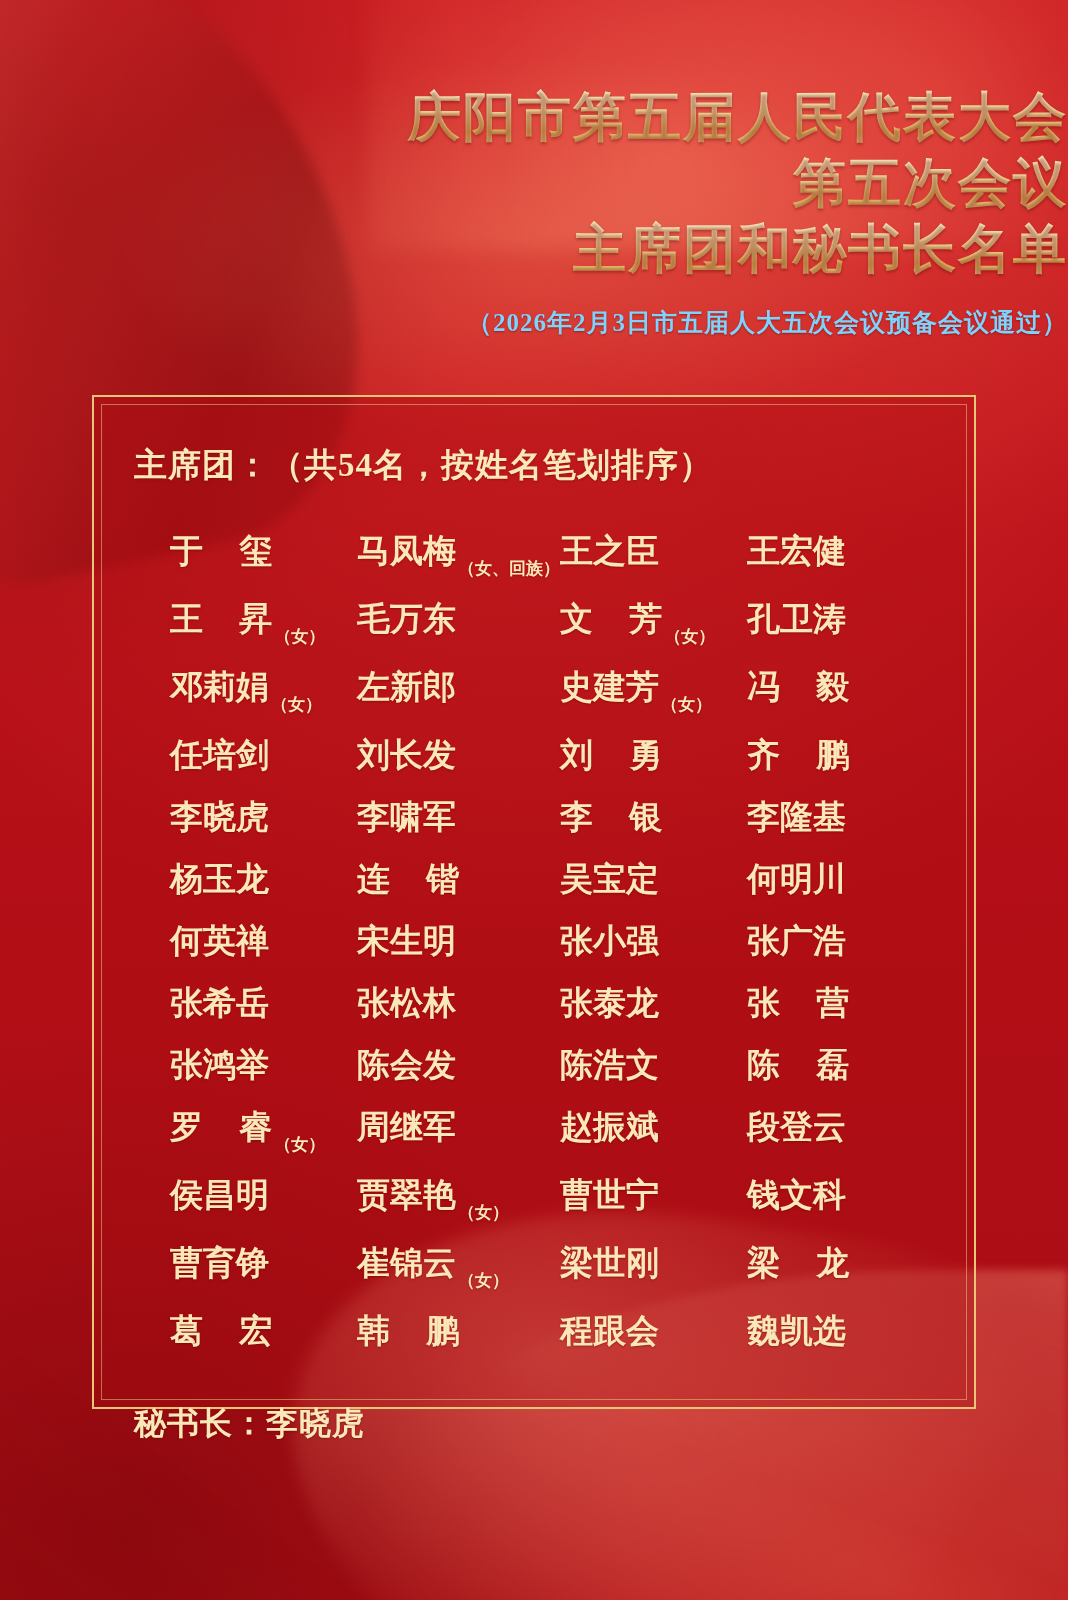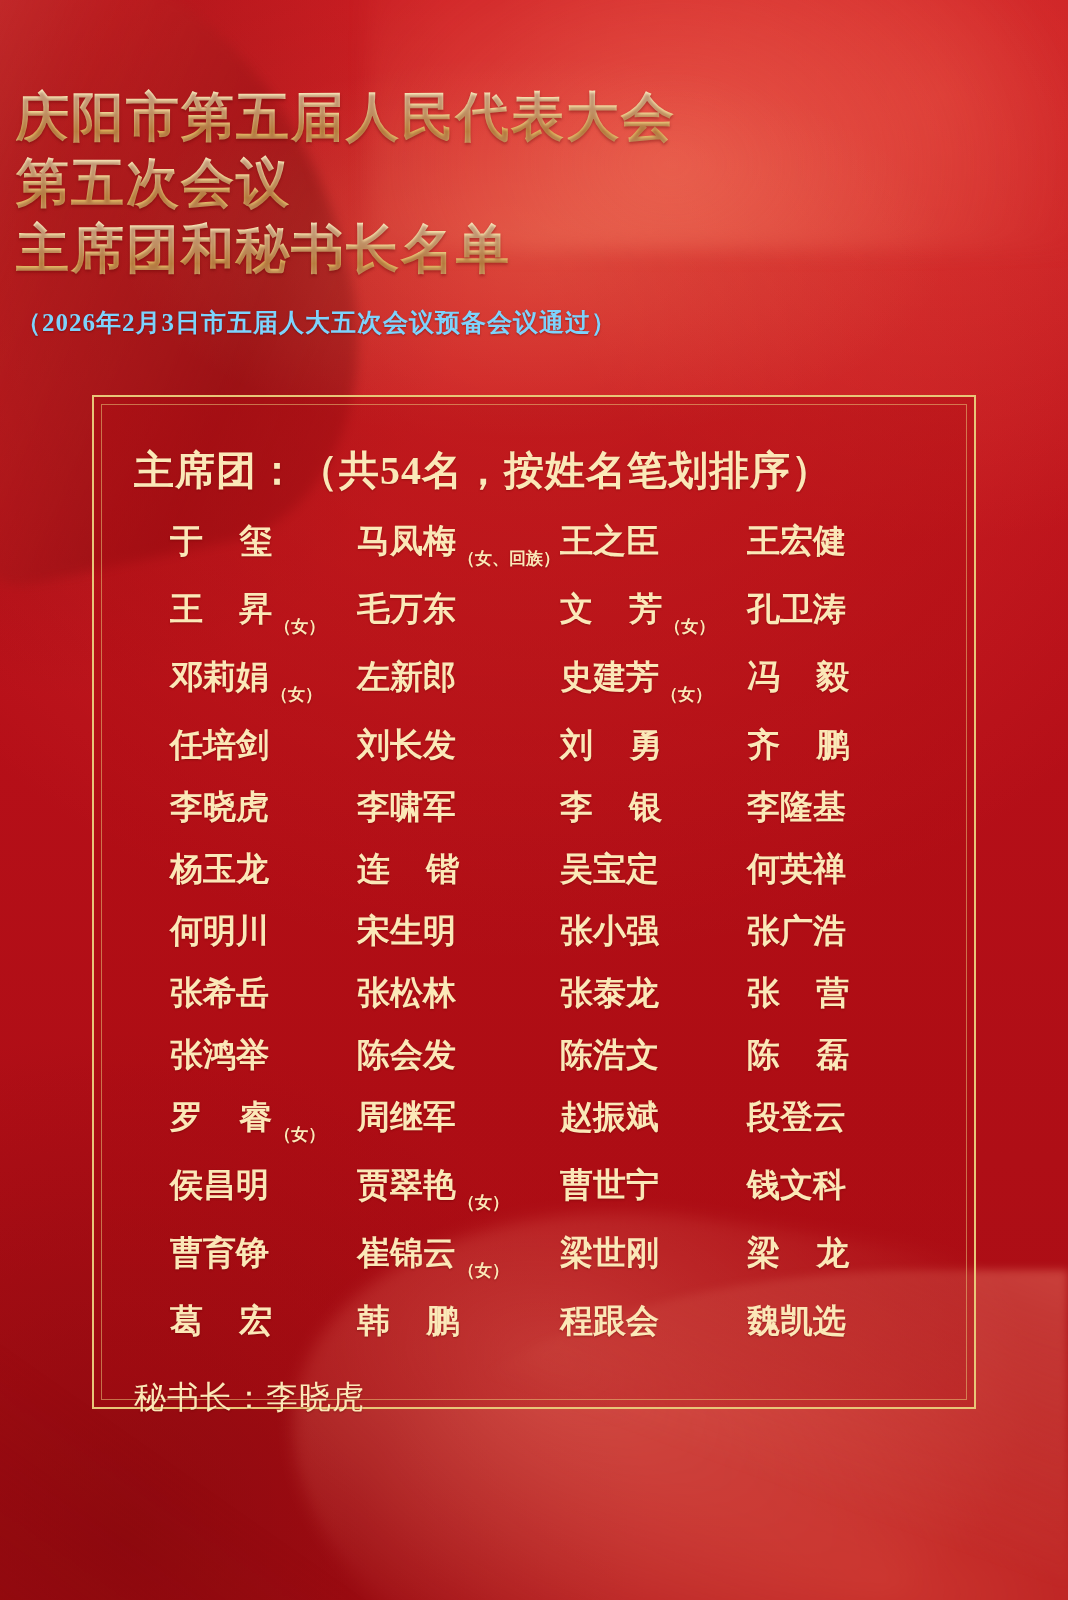"庆阳市第五届人民代表大会" .header { text-align: left -> right }
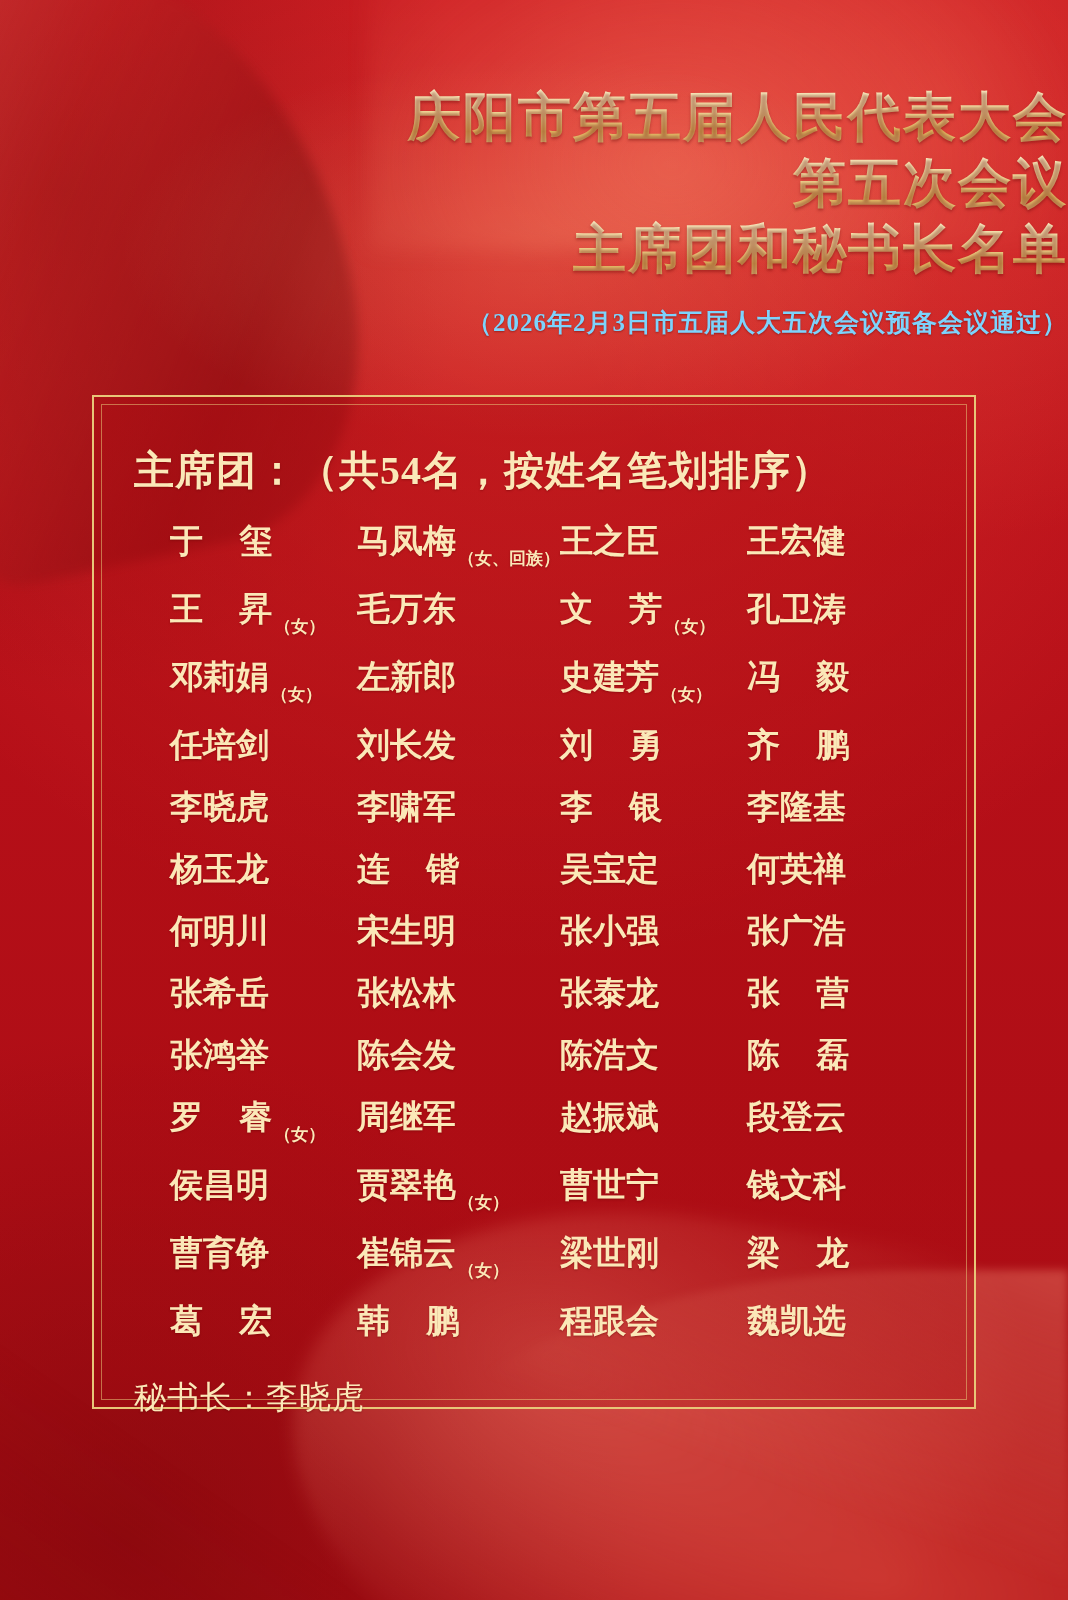"主席团：（共54名，按姓名笔划排序）" .section-label { font-size: 40px -> 33px; margin-bottom: 18px -> 38px }
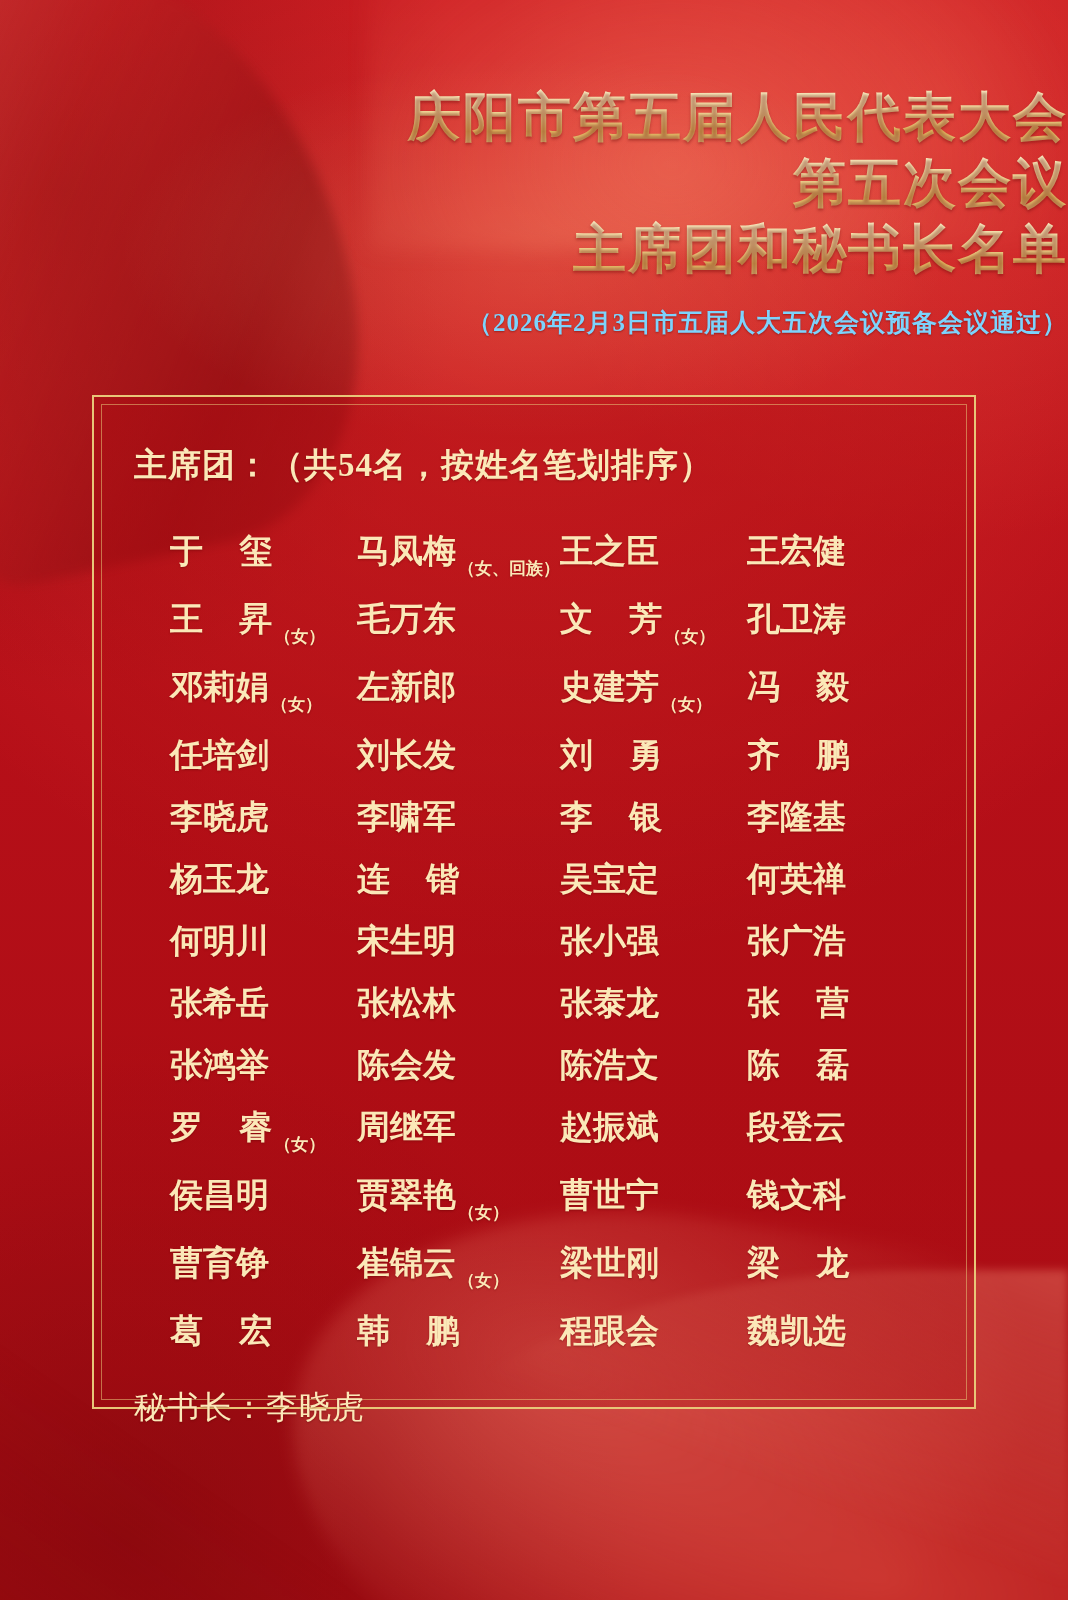"何英禅" div.name-cell { order: before "何明川" -> after "何明川" }
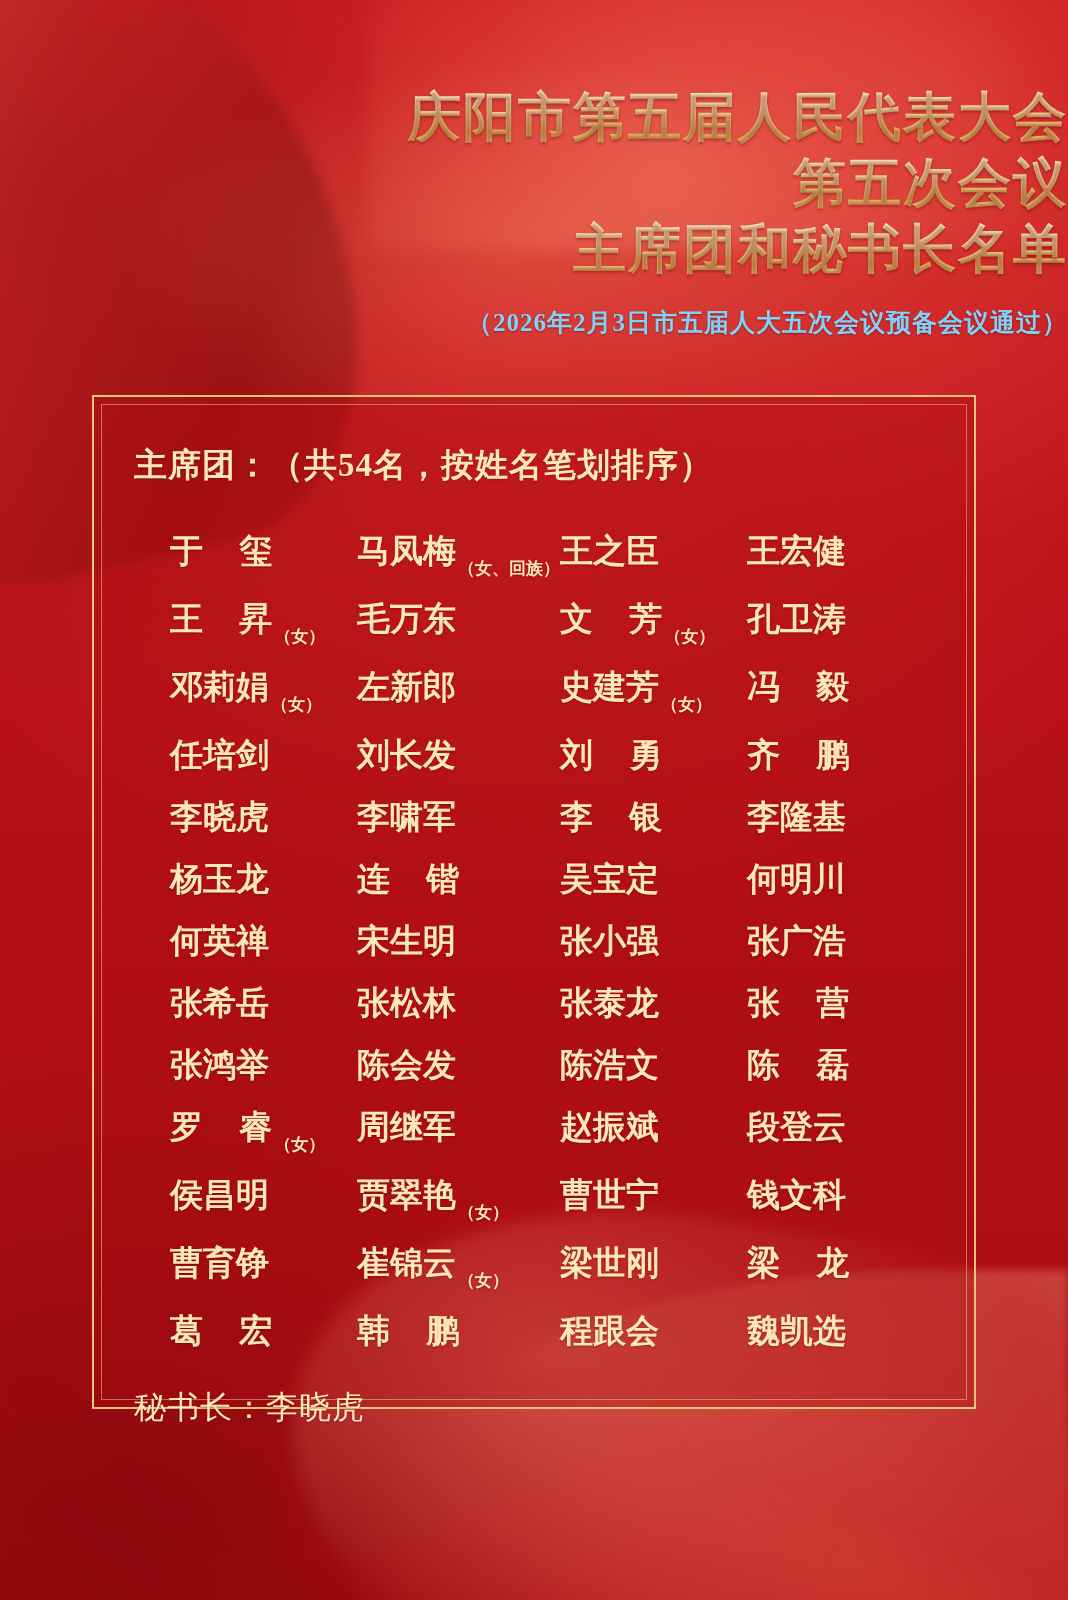"秘书长：李晓虎" .footer-label { font-weight: normal -> bold; margin-top: 30px -> 46px }
